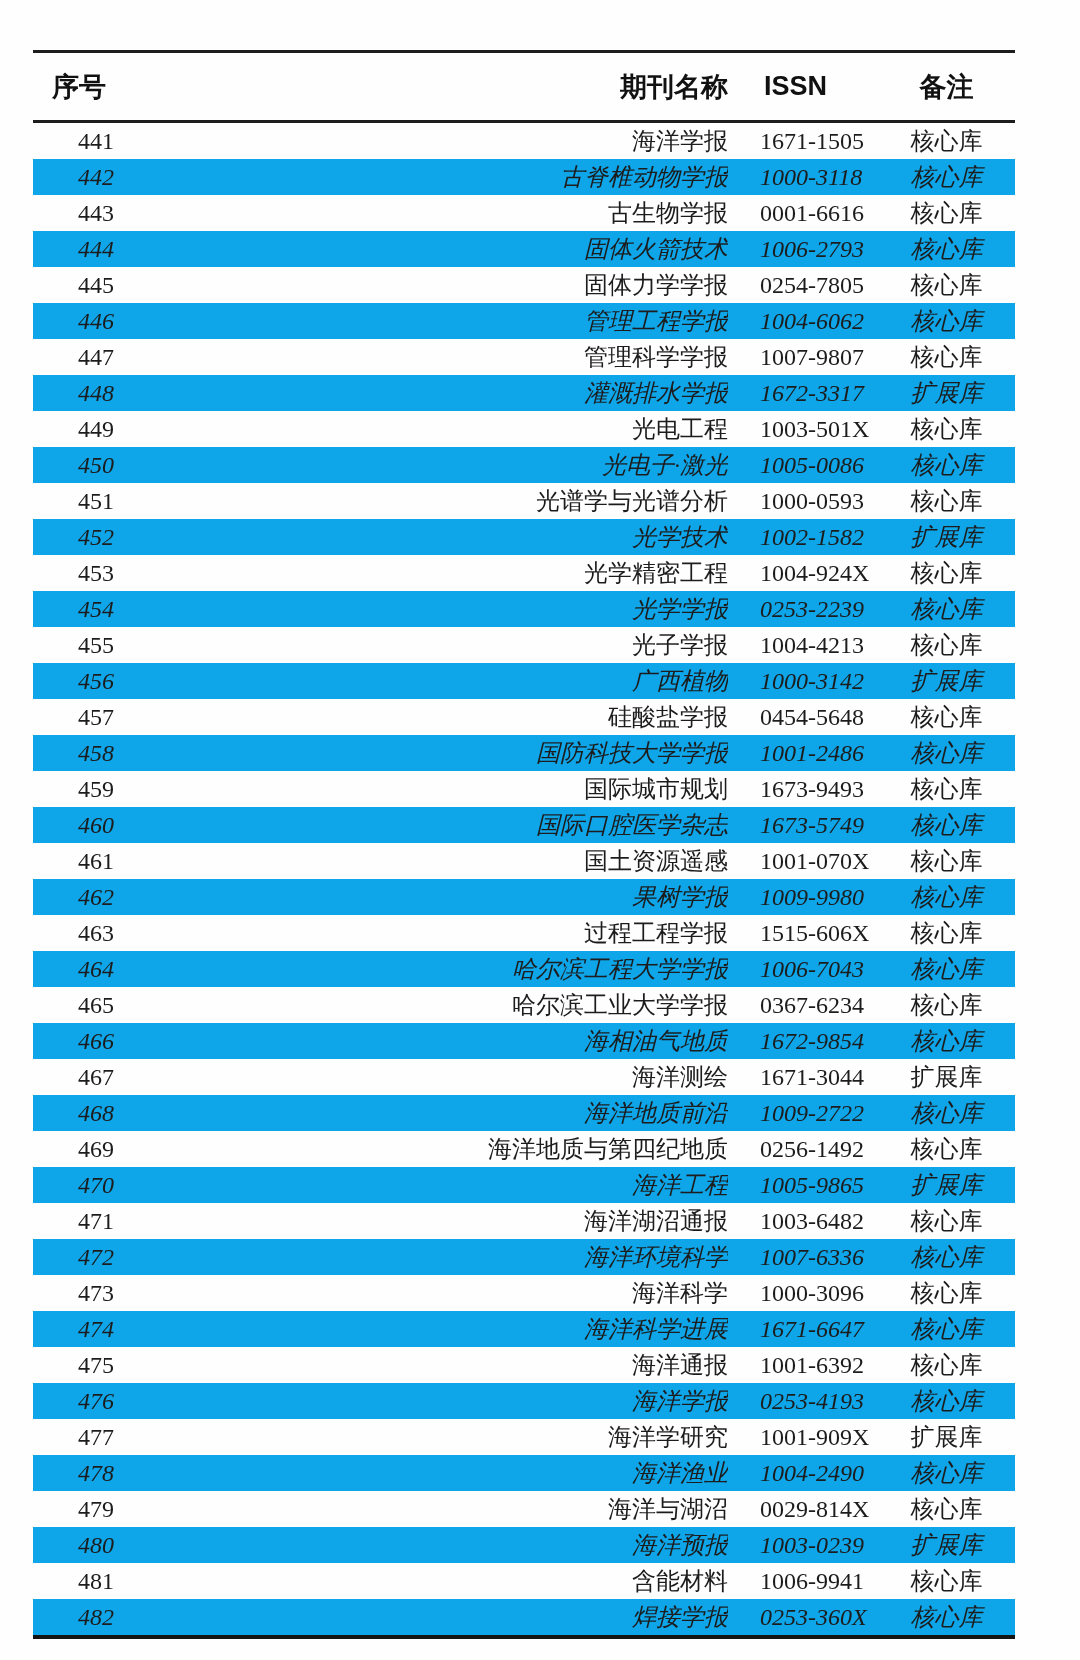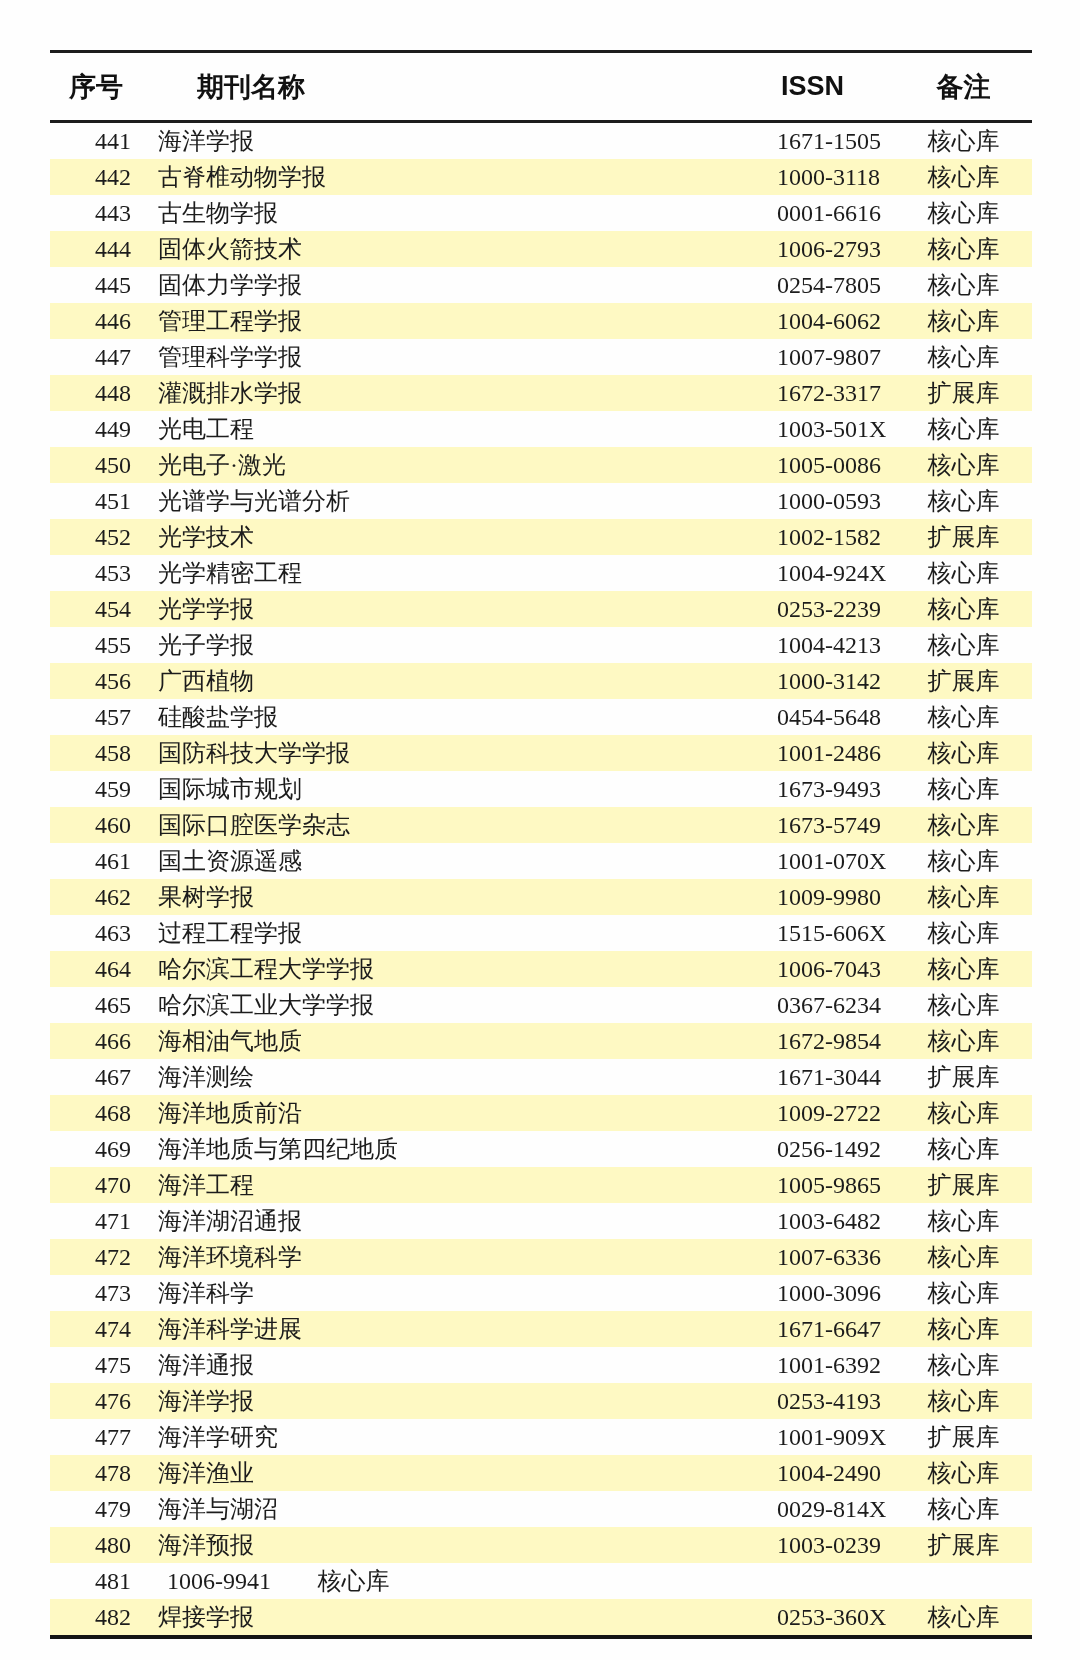"序号" .journal-table { left: 50px -> 33px }
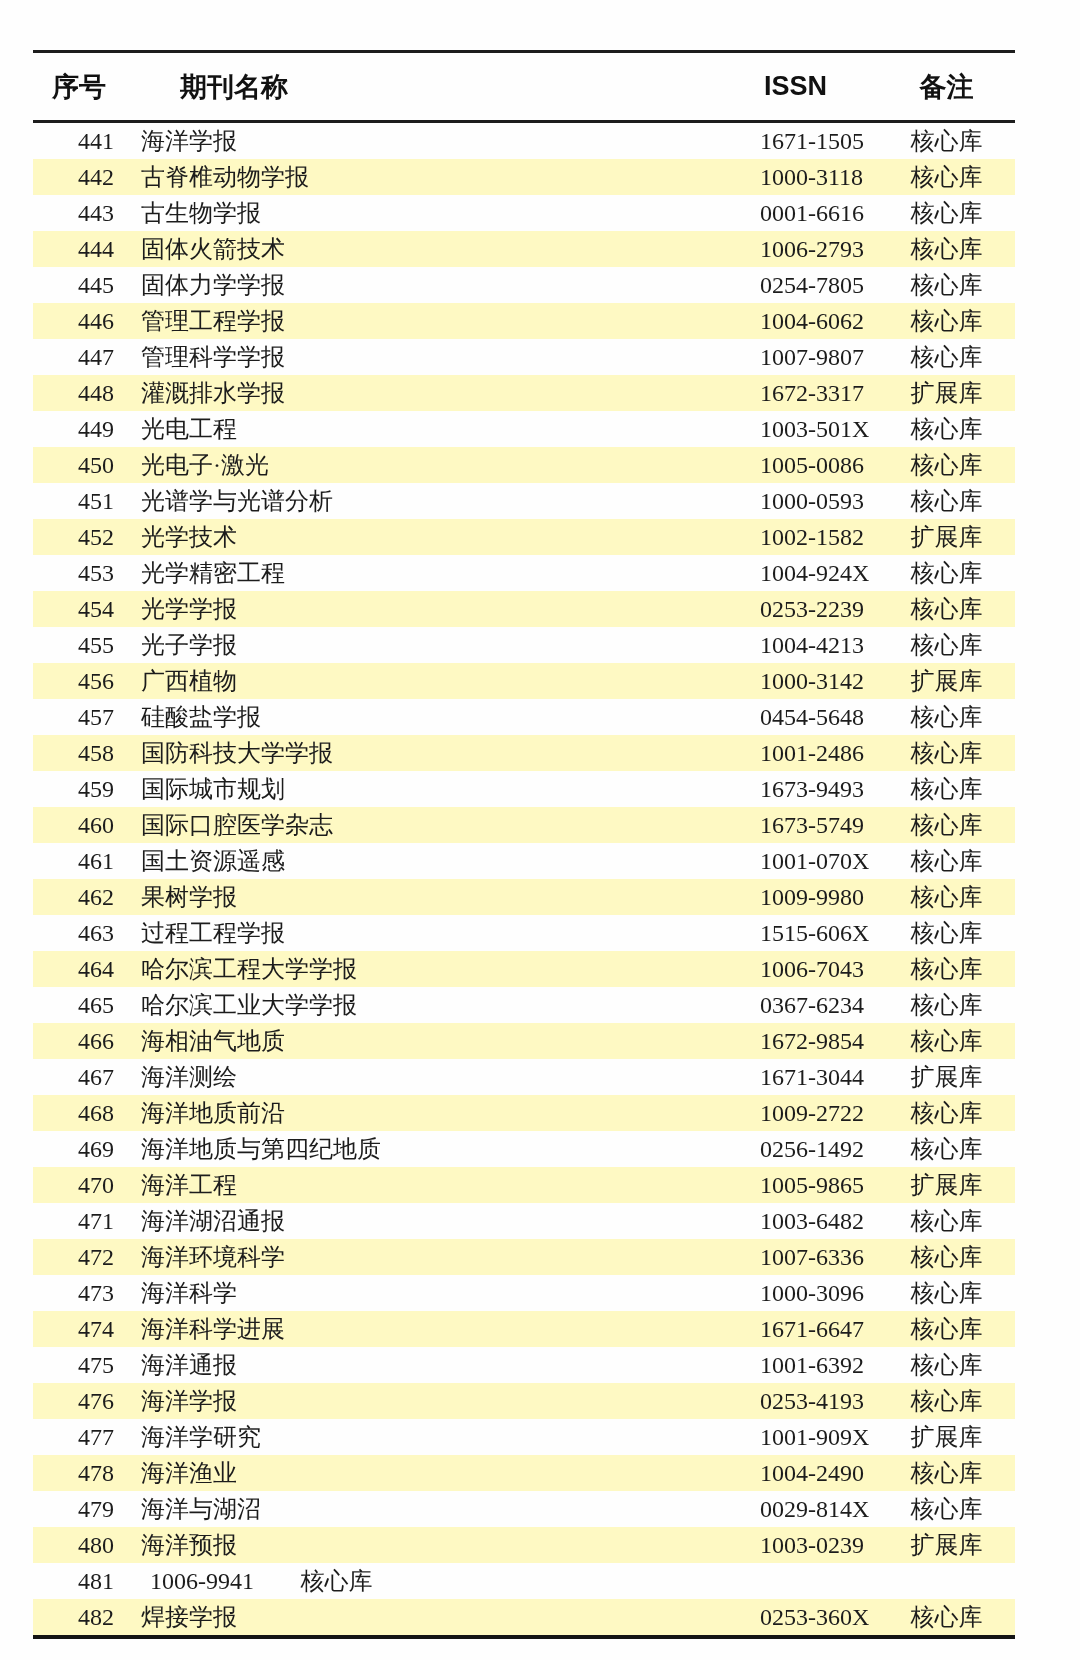"期刊名称" .c-name { text-align: left -> right }
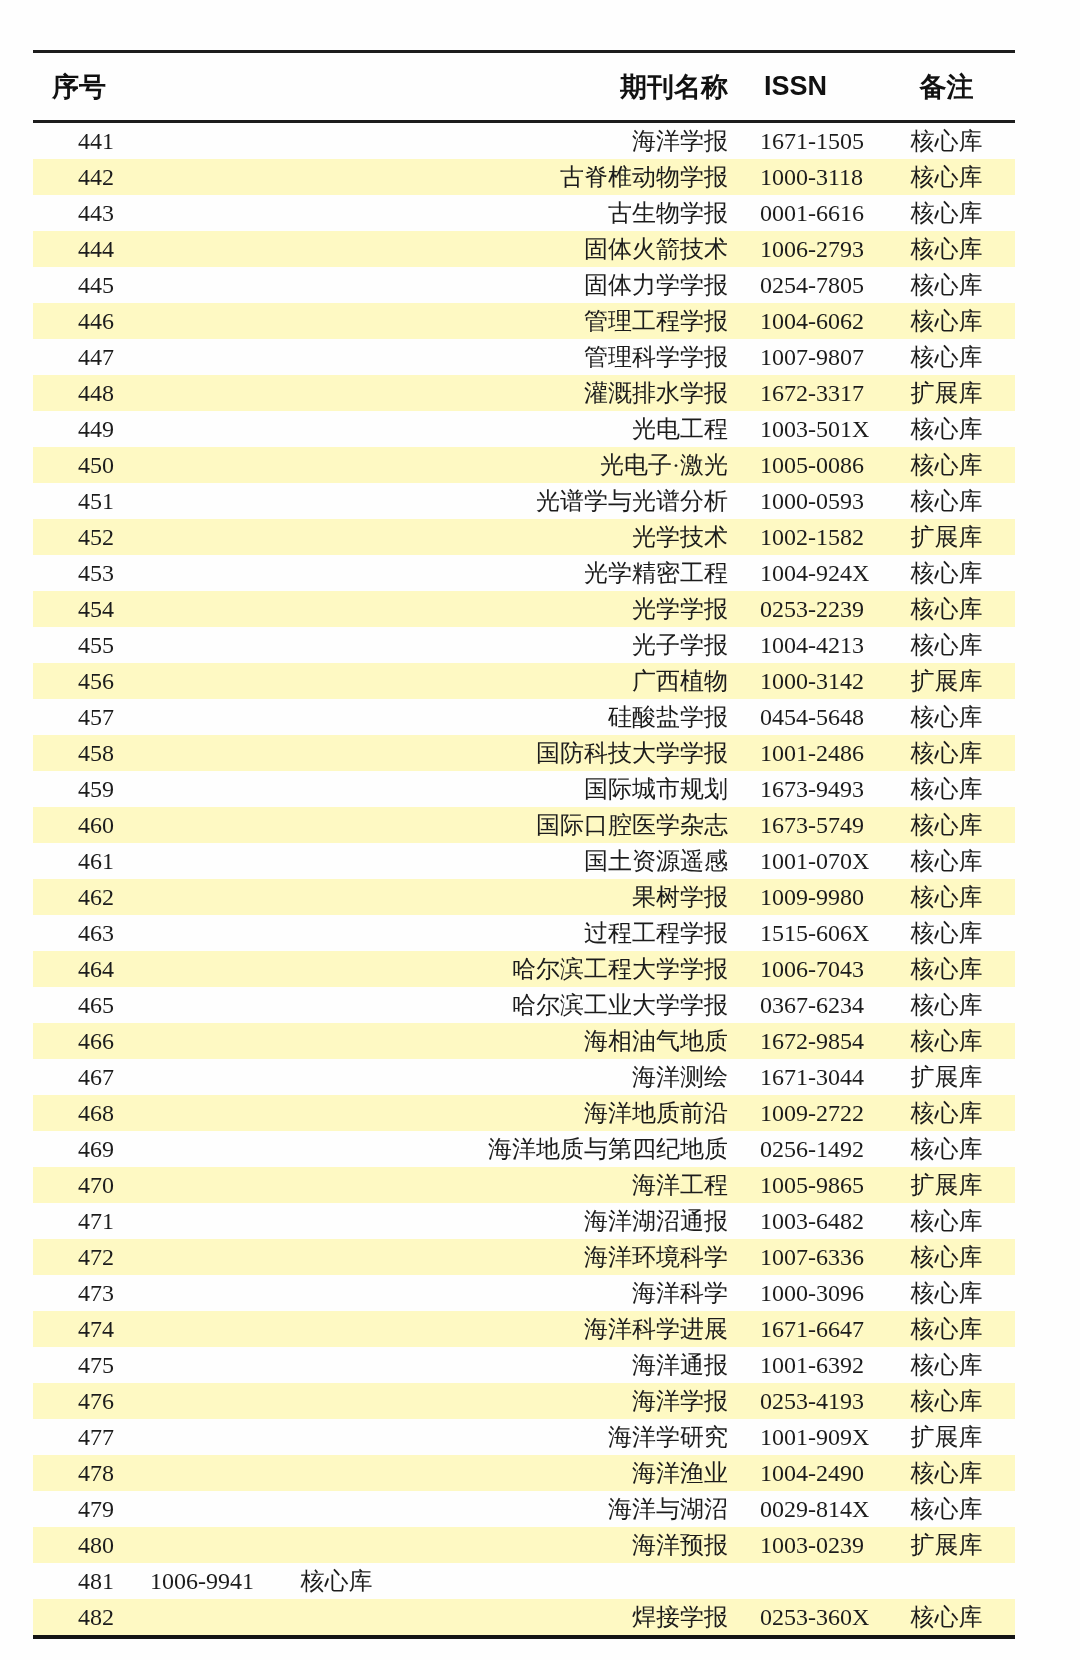"442" .tr.even { background: #fef9c3 -> #0ea5e9; font-style: none -> italic }
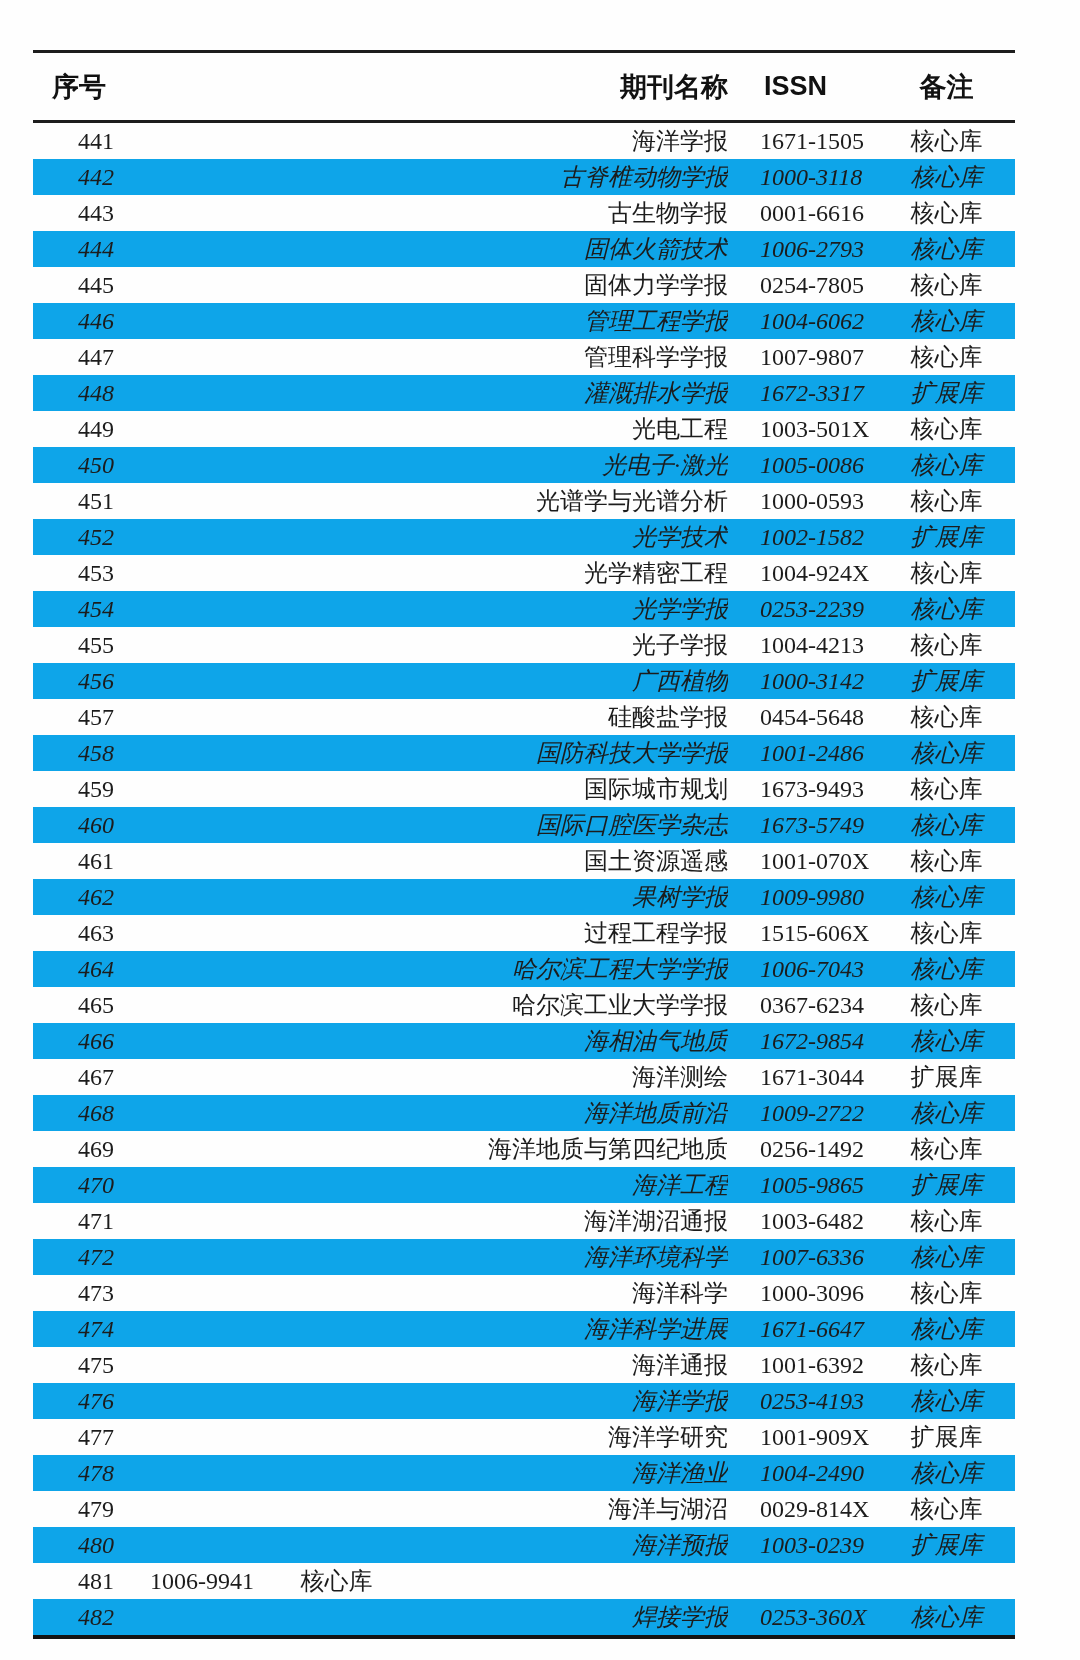"含能材料" div.td { html: none -> <div>含能材料</div> }
